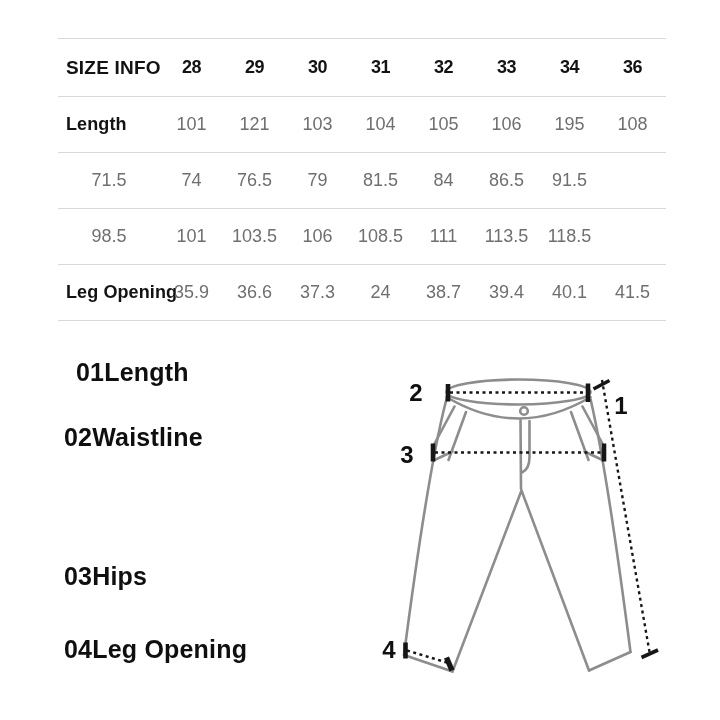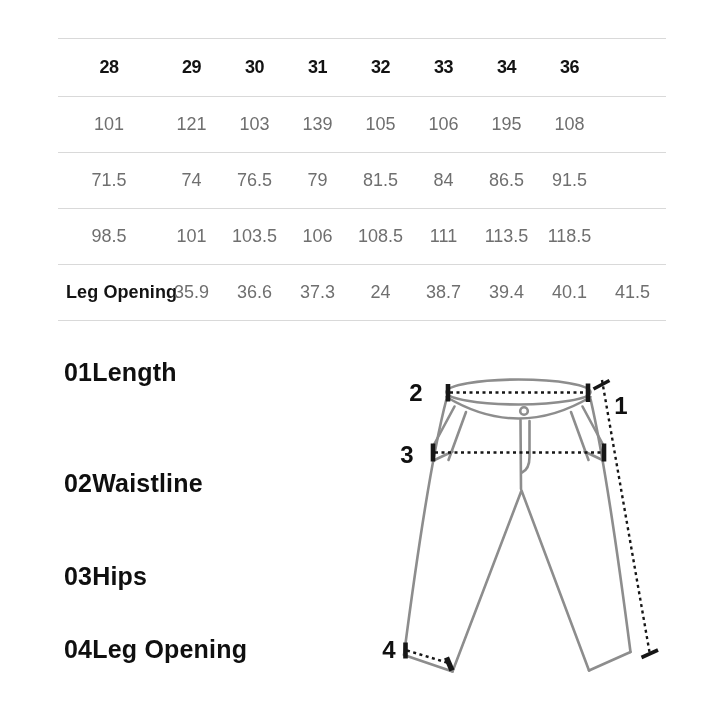"SIZE INFO" div.t-label { html: none -> <div>SIZE INFO</div> }
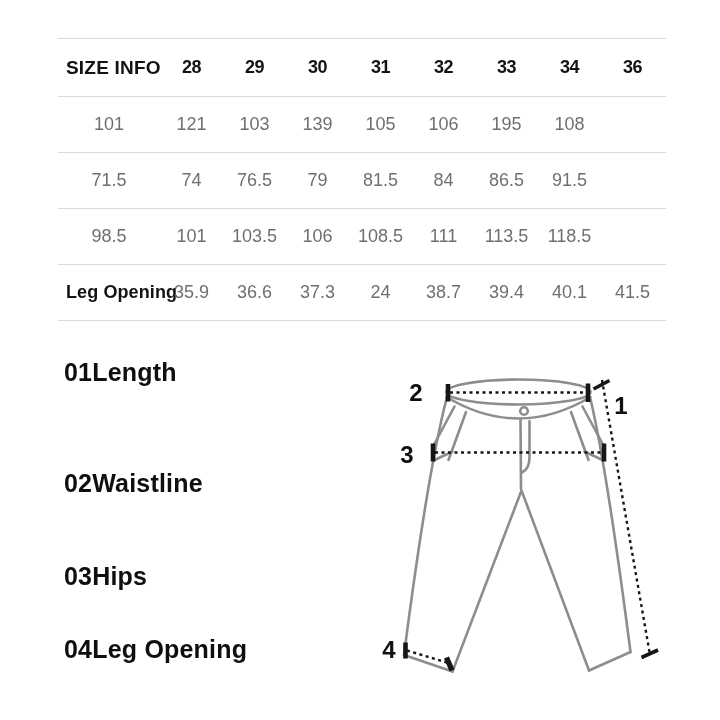"Length" div.t-label { html: none -> <div>Length</div> }
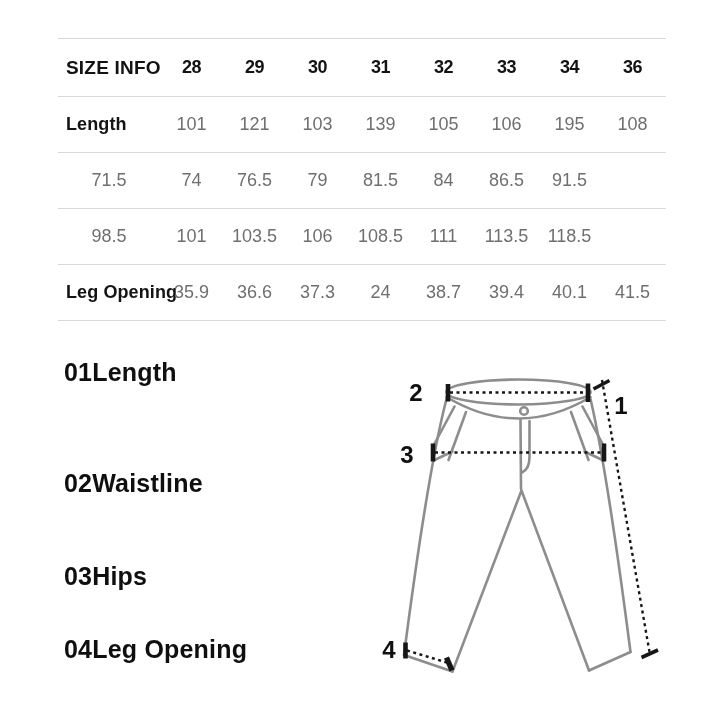"139" div.t-val { text: 139 -> 104 }
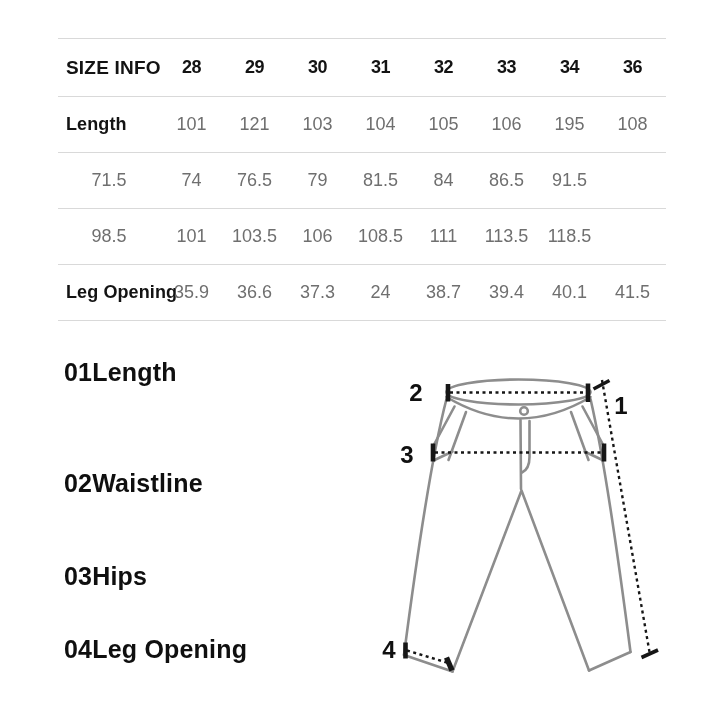"01Length" #legend-0 { margin-left: none -> 12px }
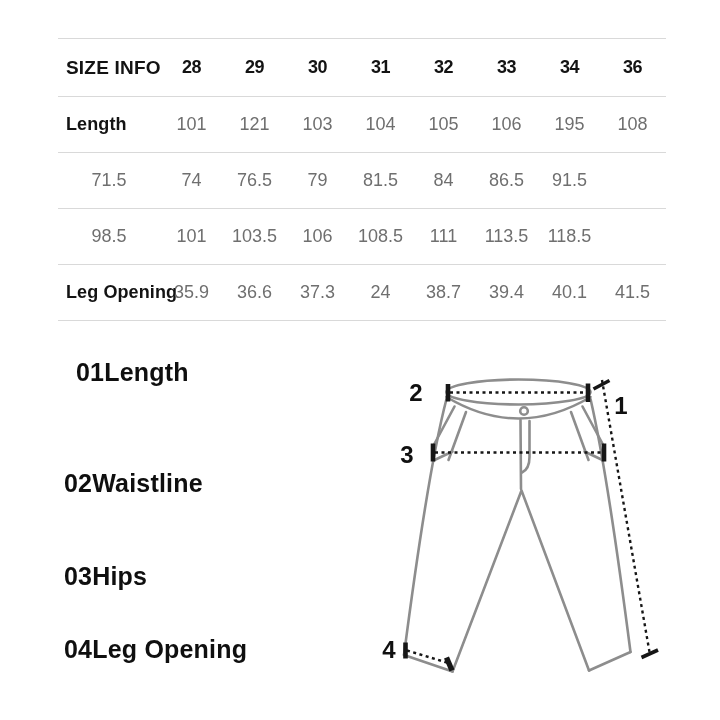"02Waistline" #legend-1 { top: 469px -> 423px }
